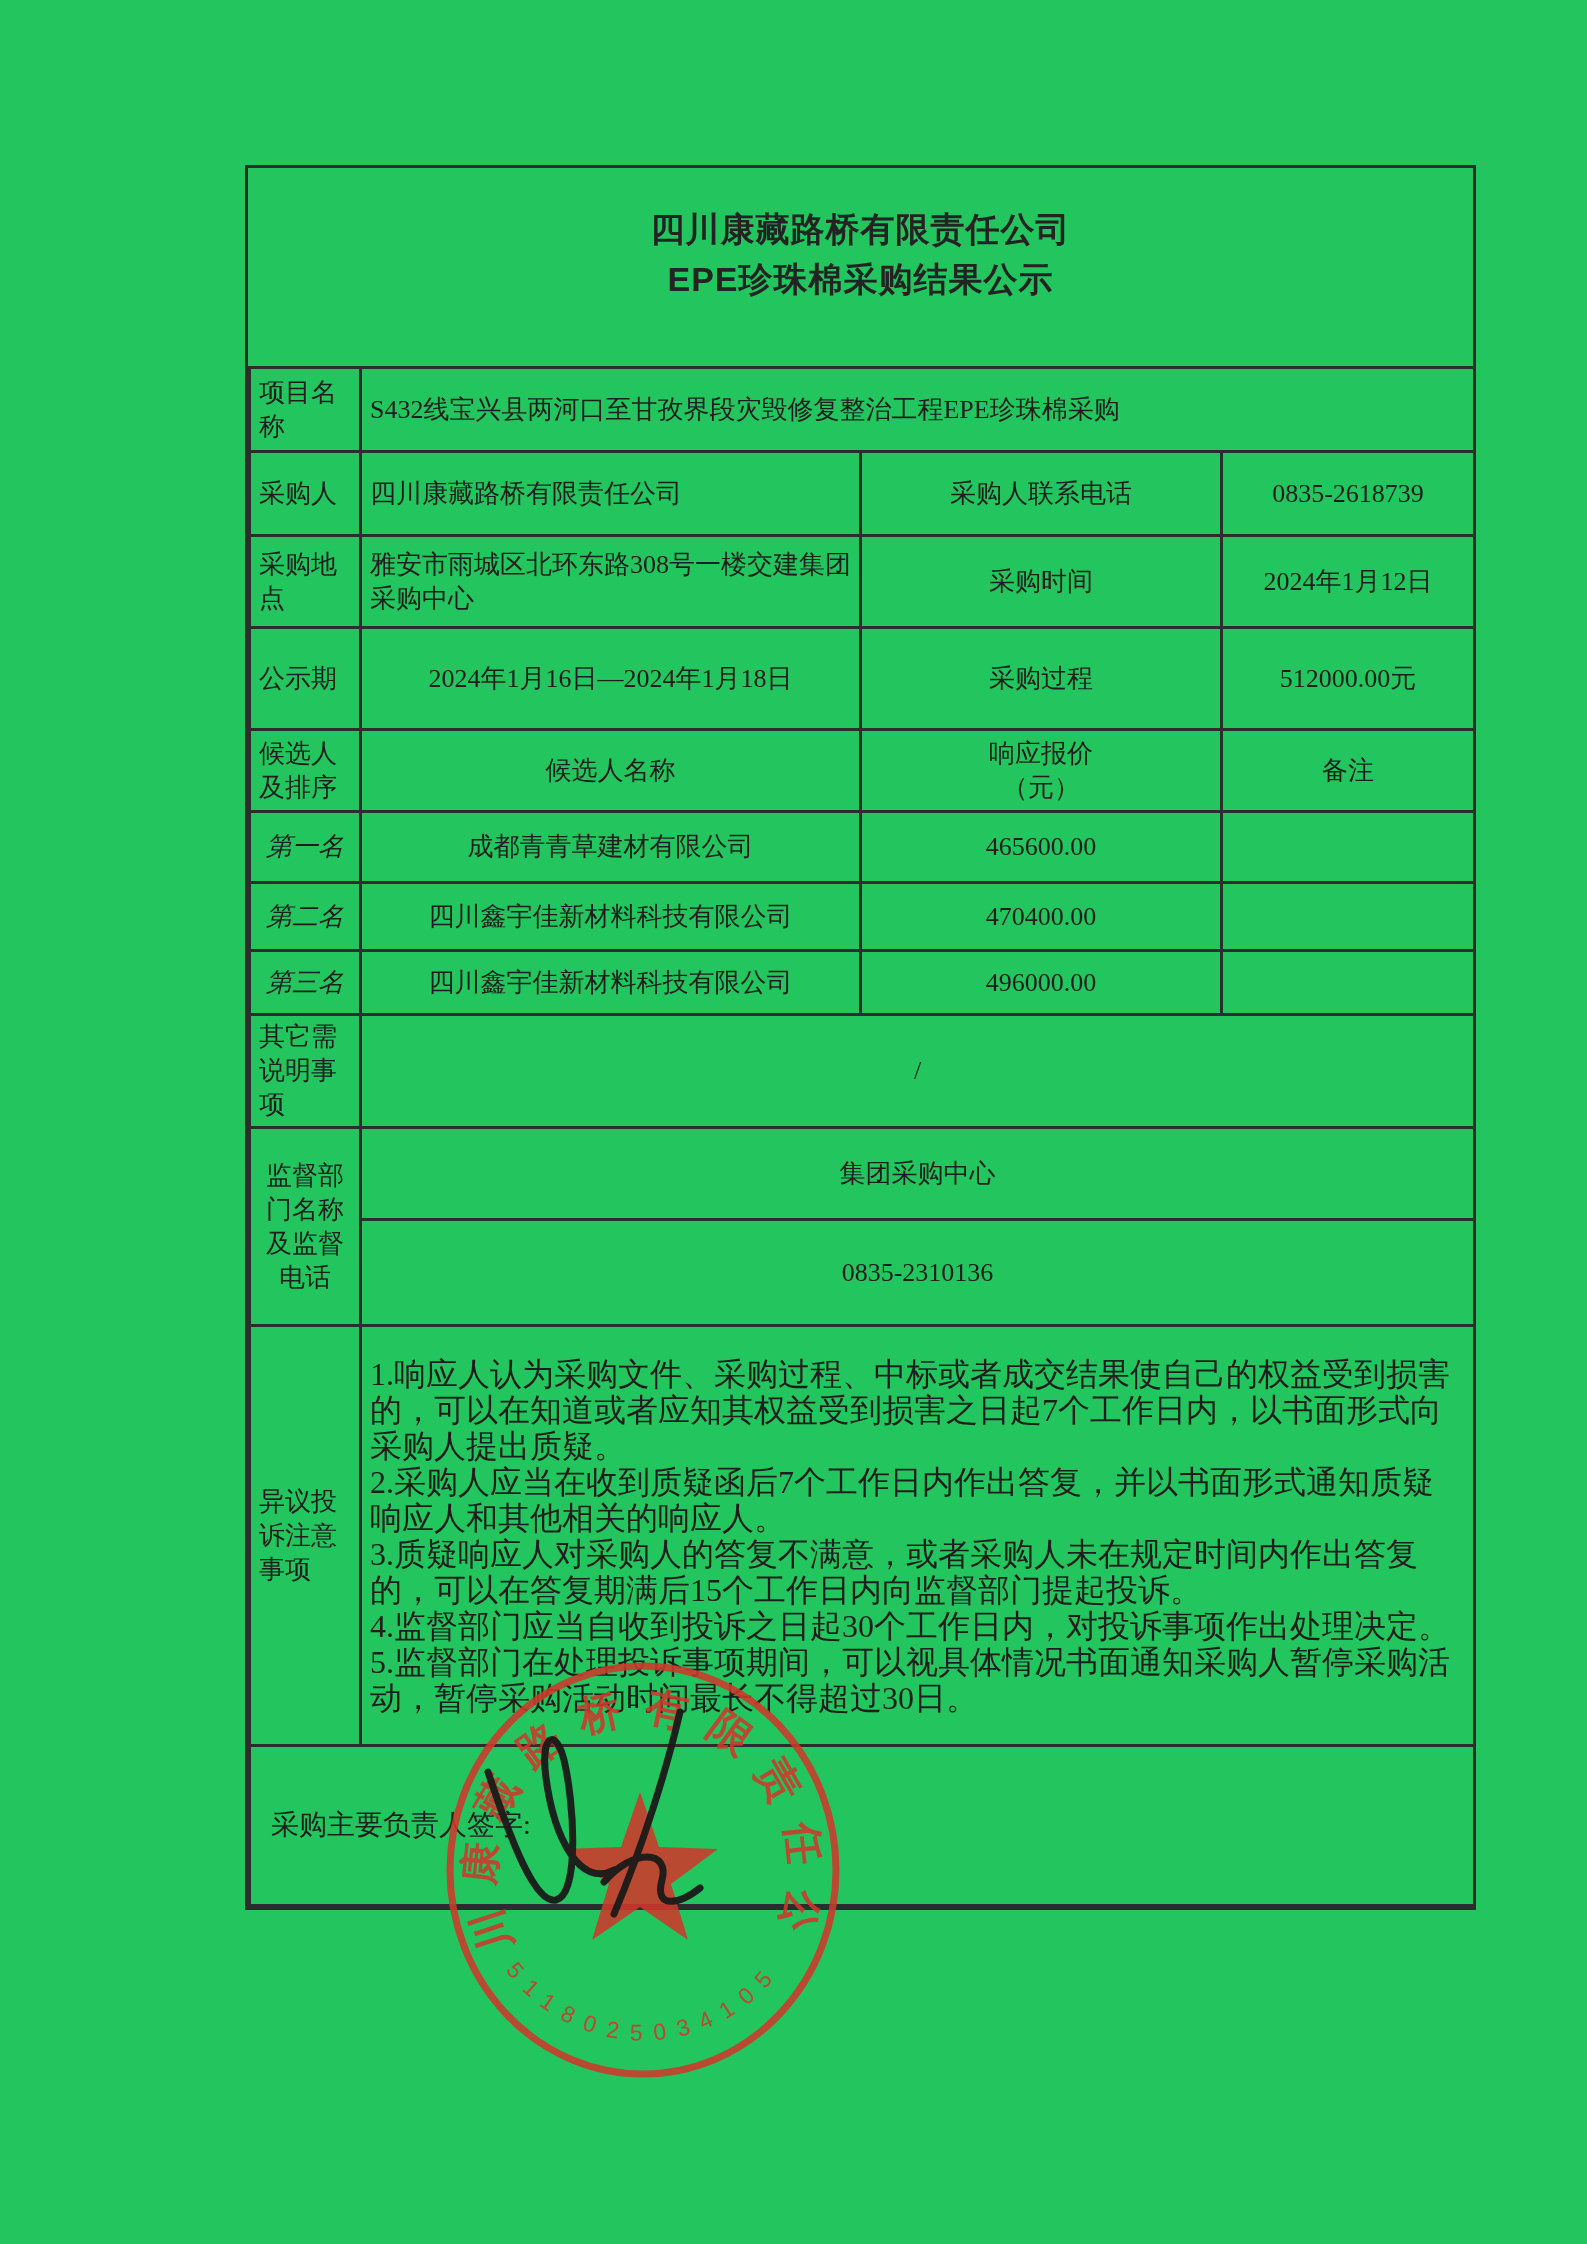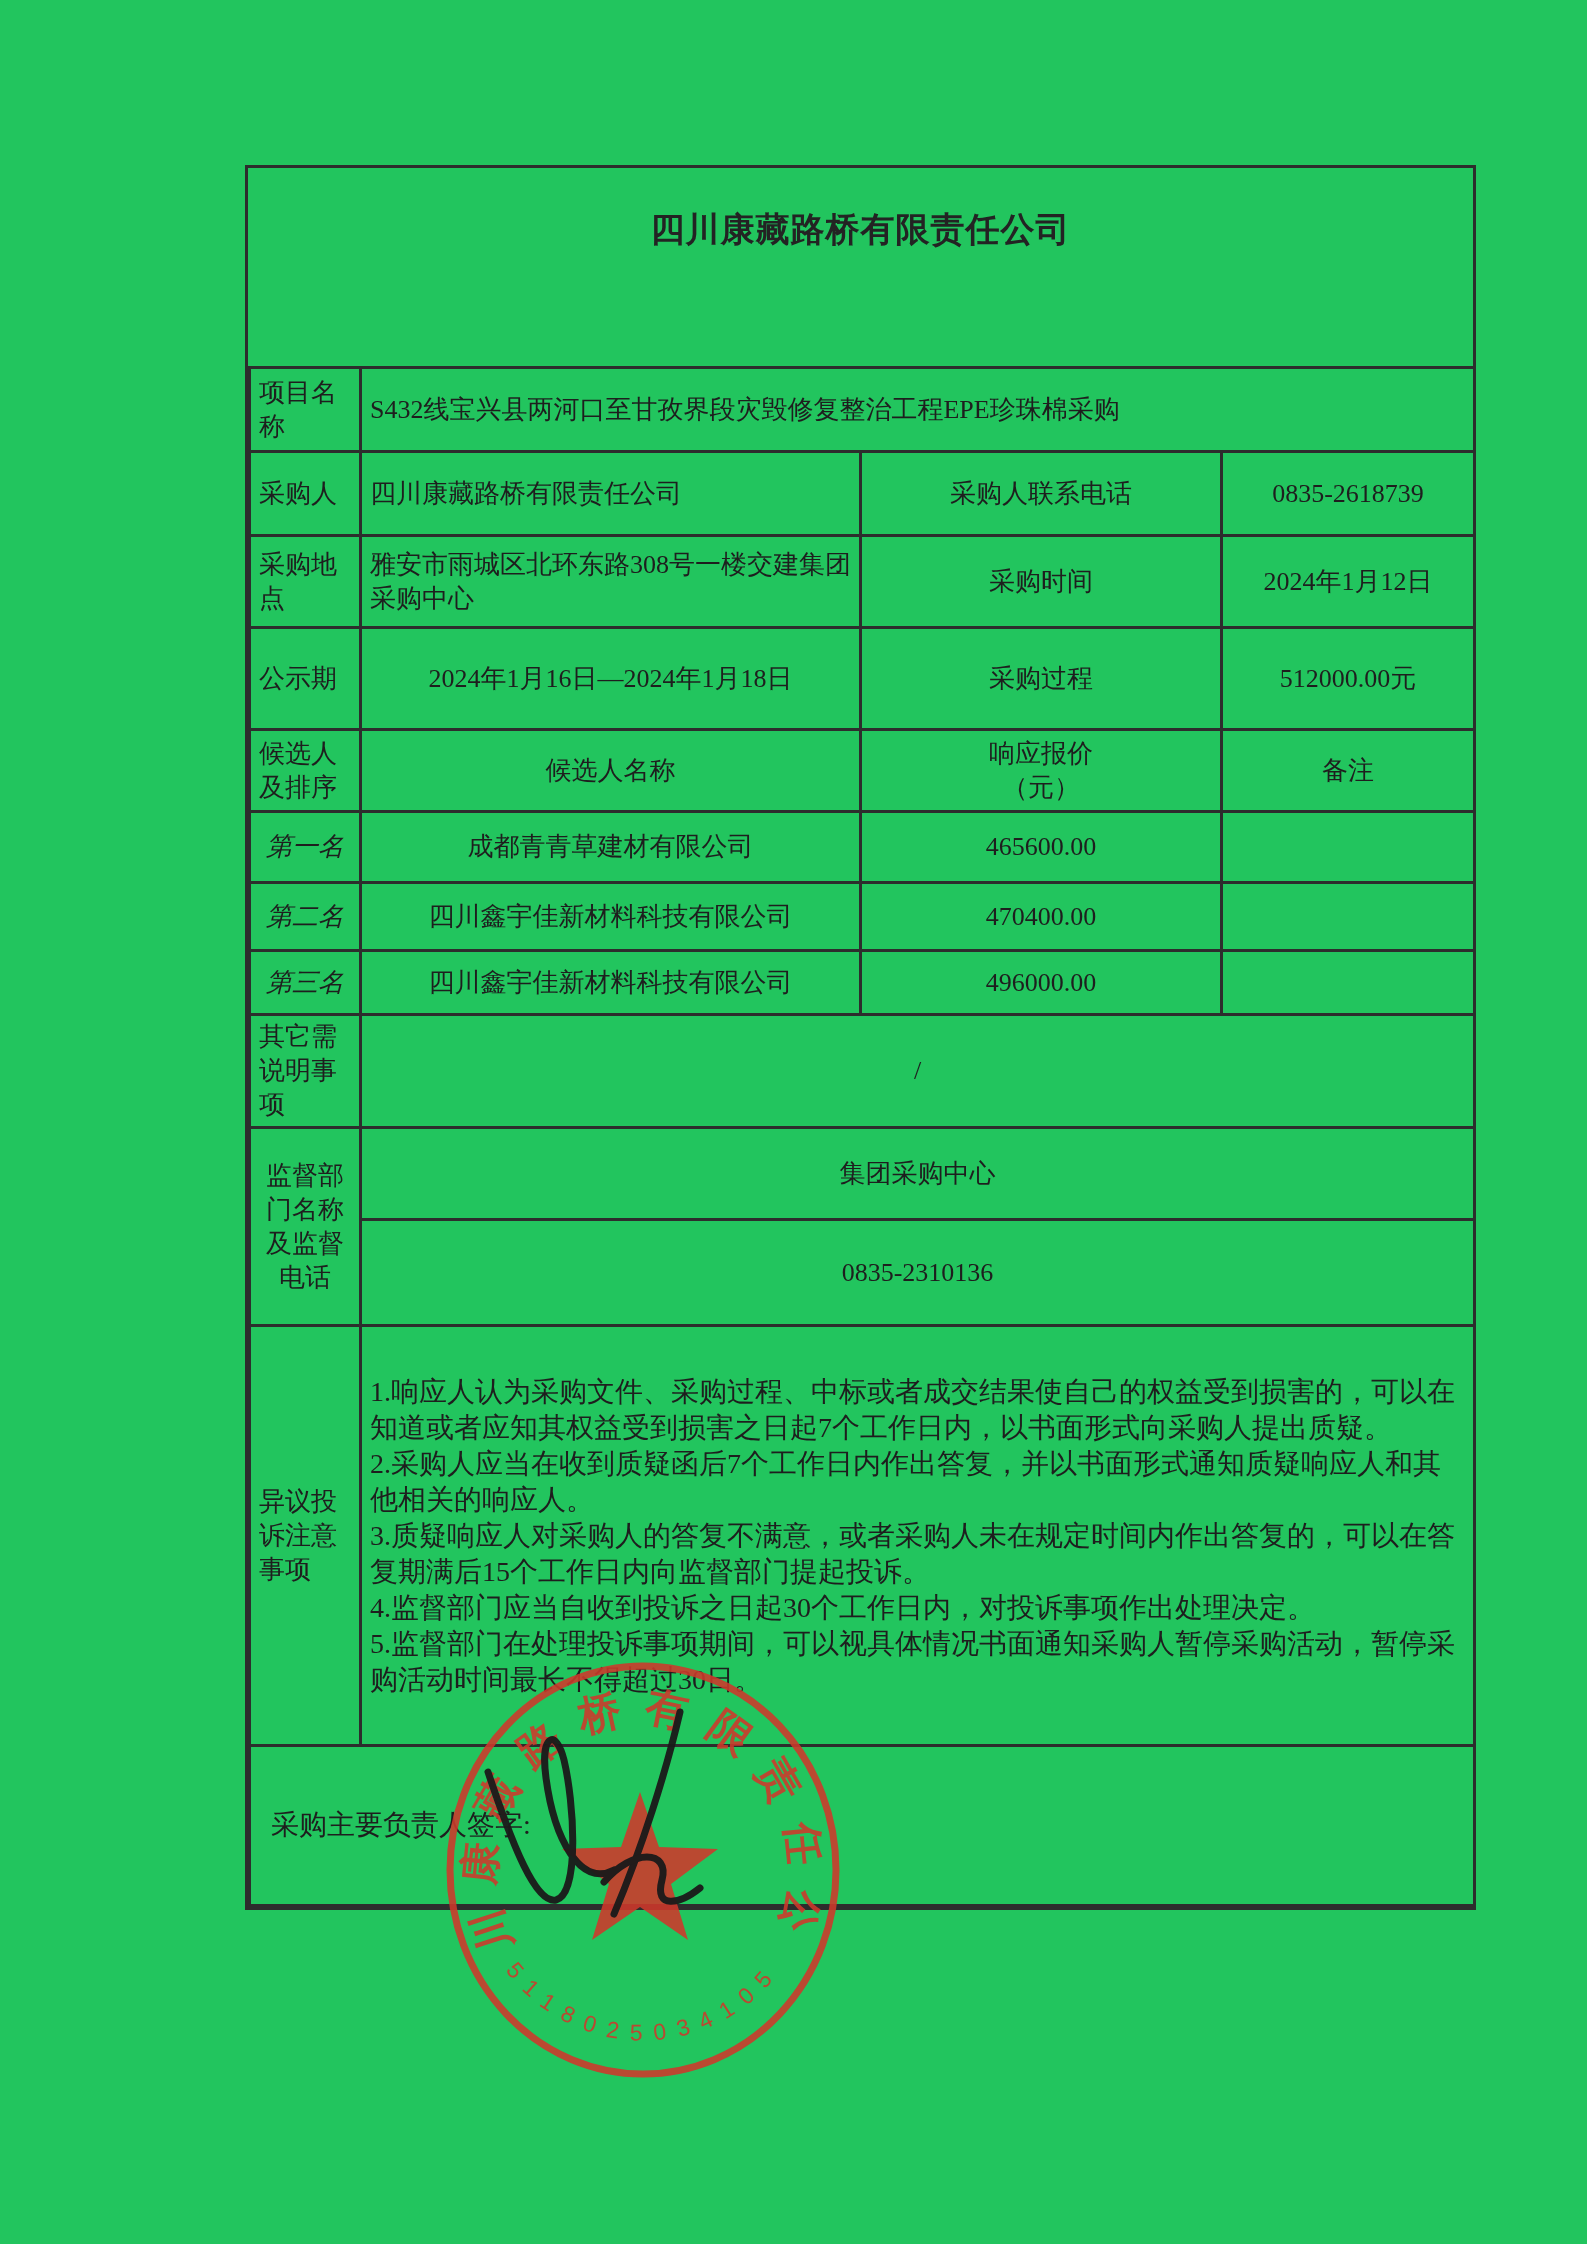"EPE珍珠棉采购结果公示" div { html: none -> <div>EPE珍珠棉采购结果公示</div> }
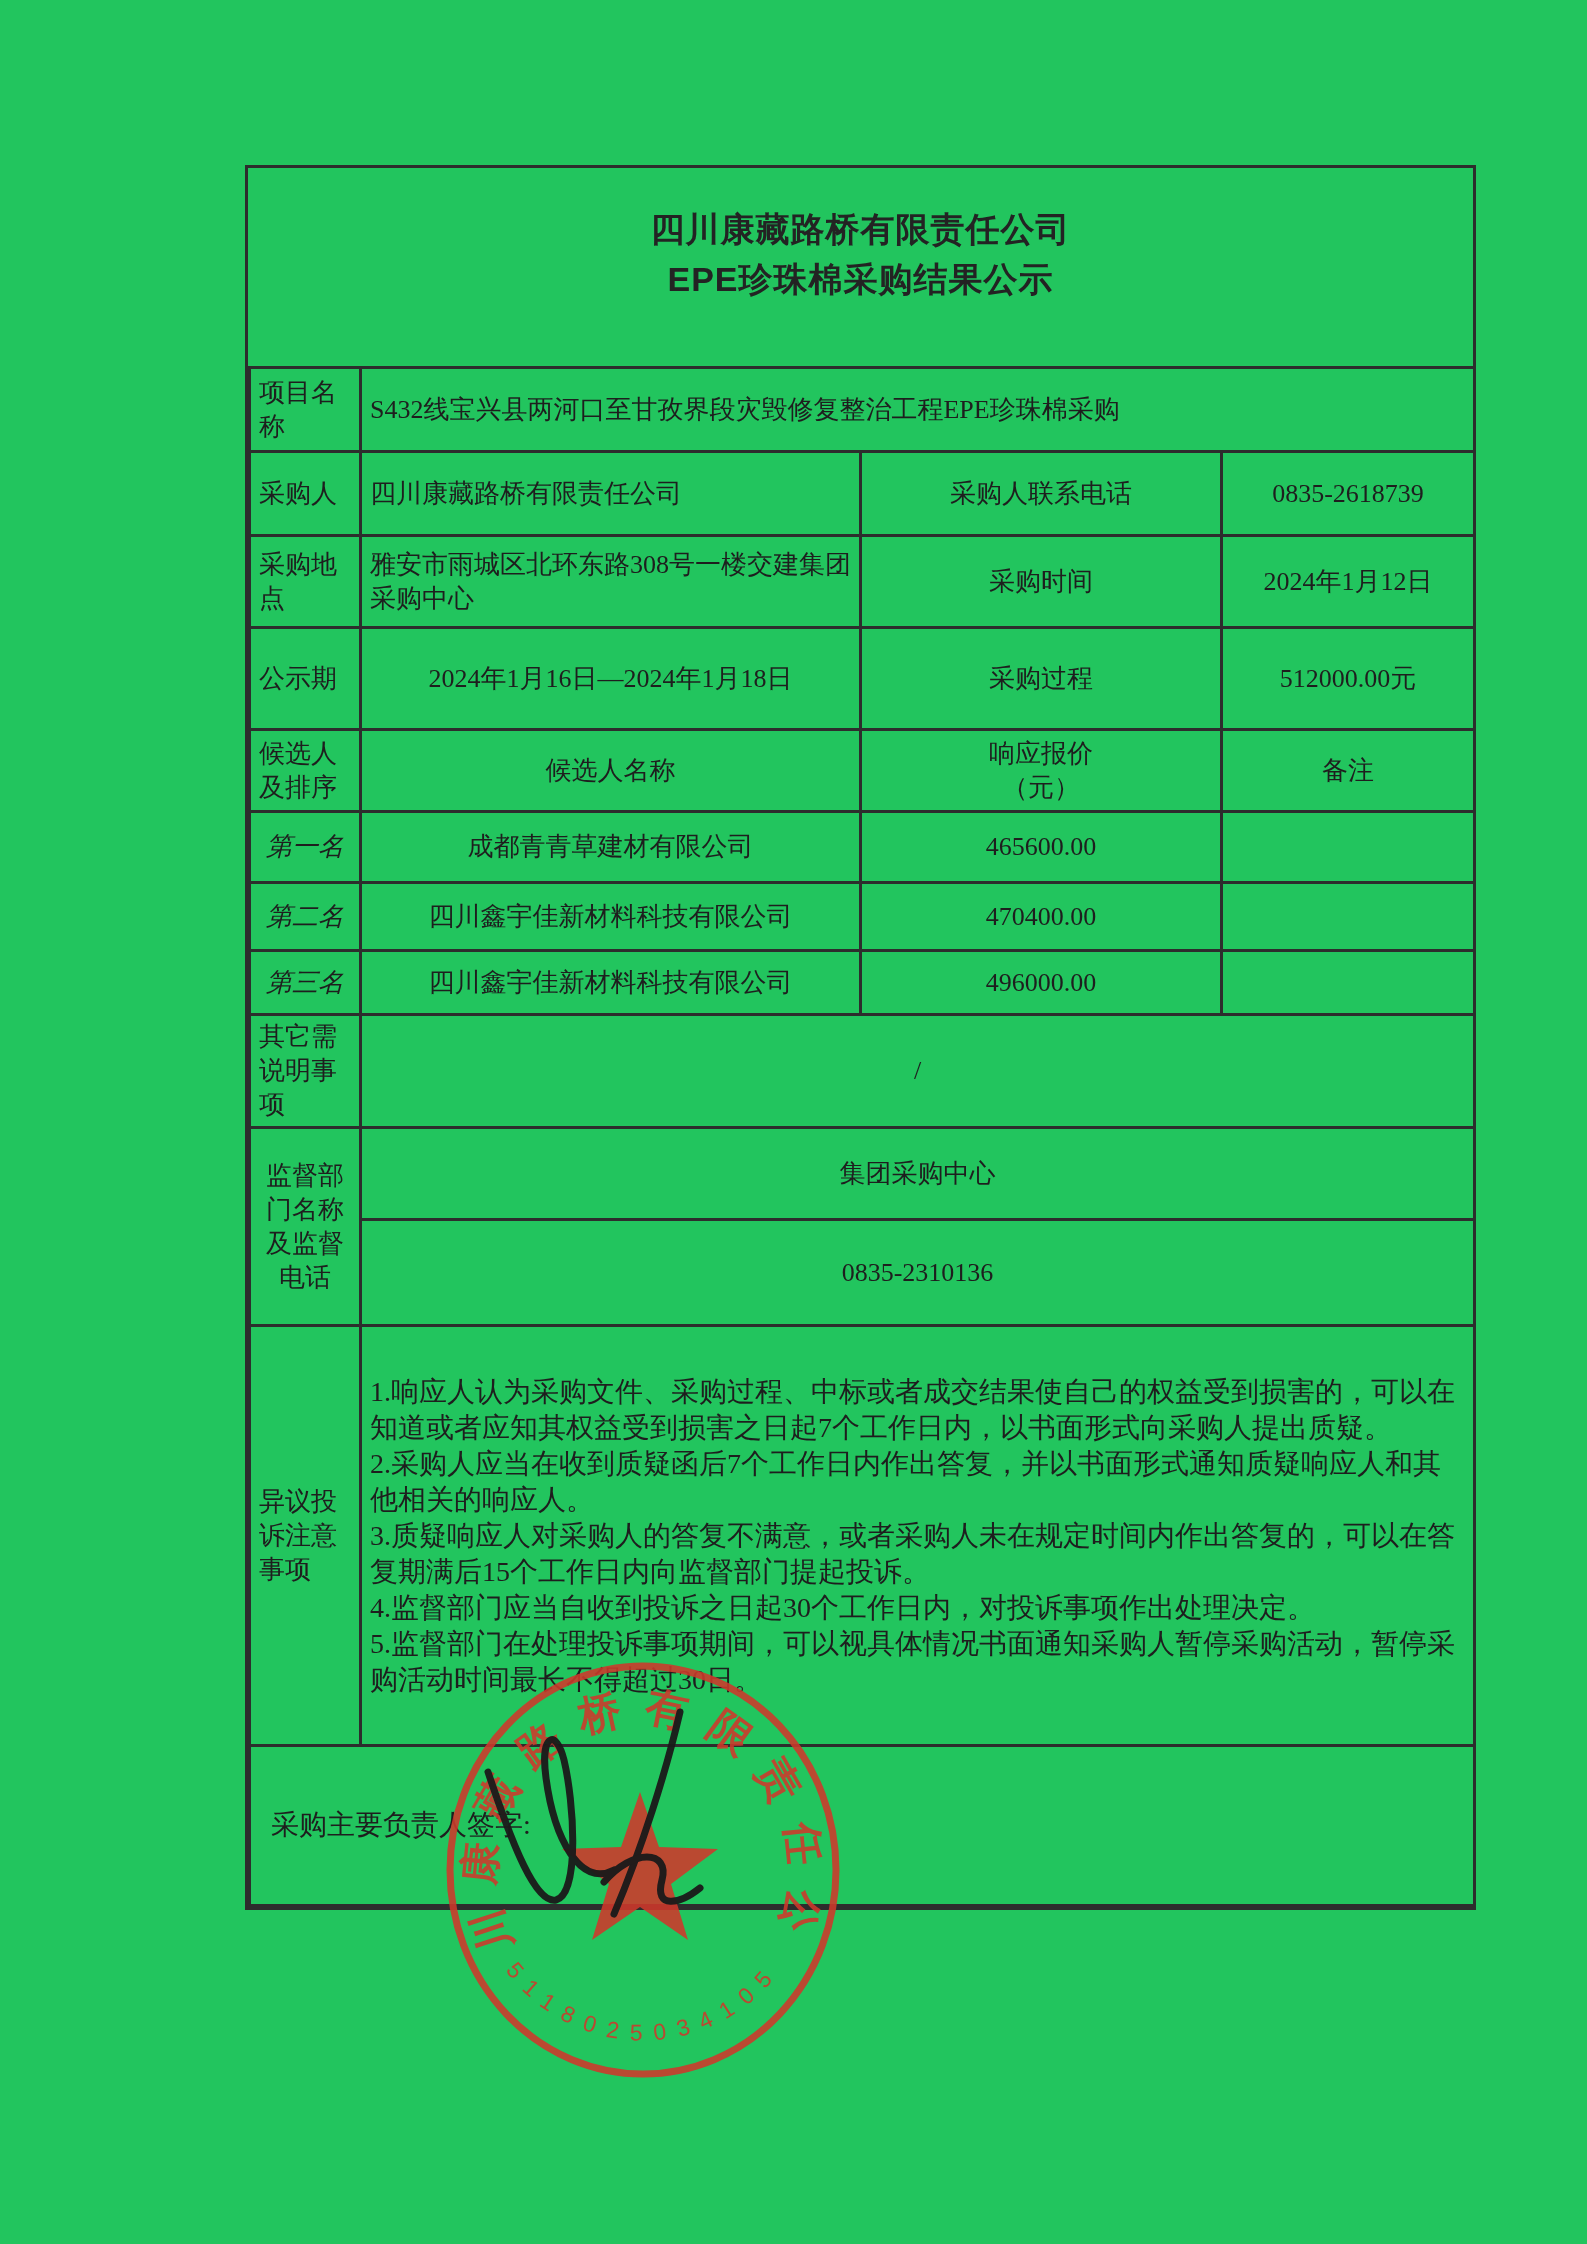"1.响应人认为采购文件、采购过程、中标或者成交结果使自己的权益受到损害的，可以在" .notice p { font-size: 28px -> 32px }
